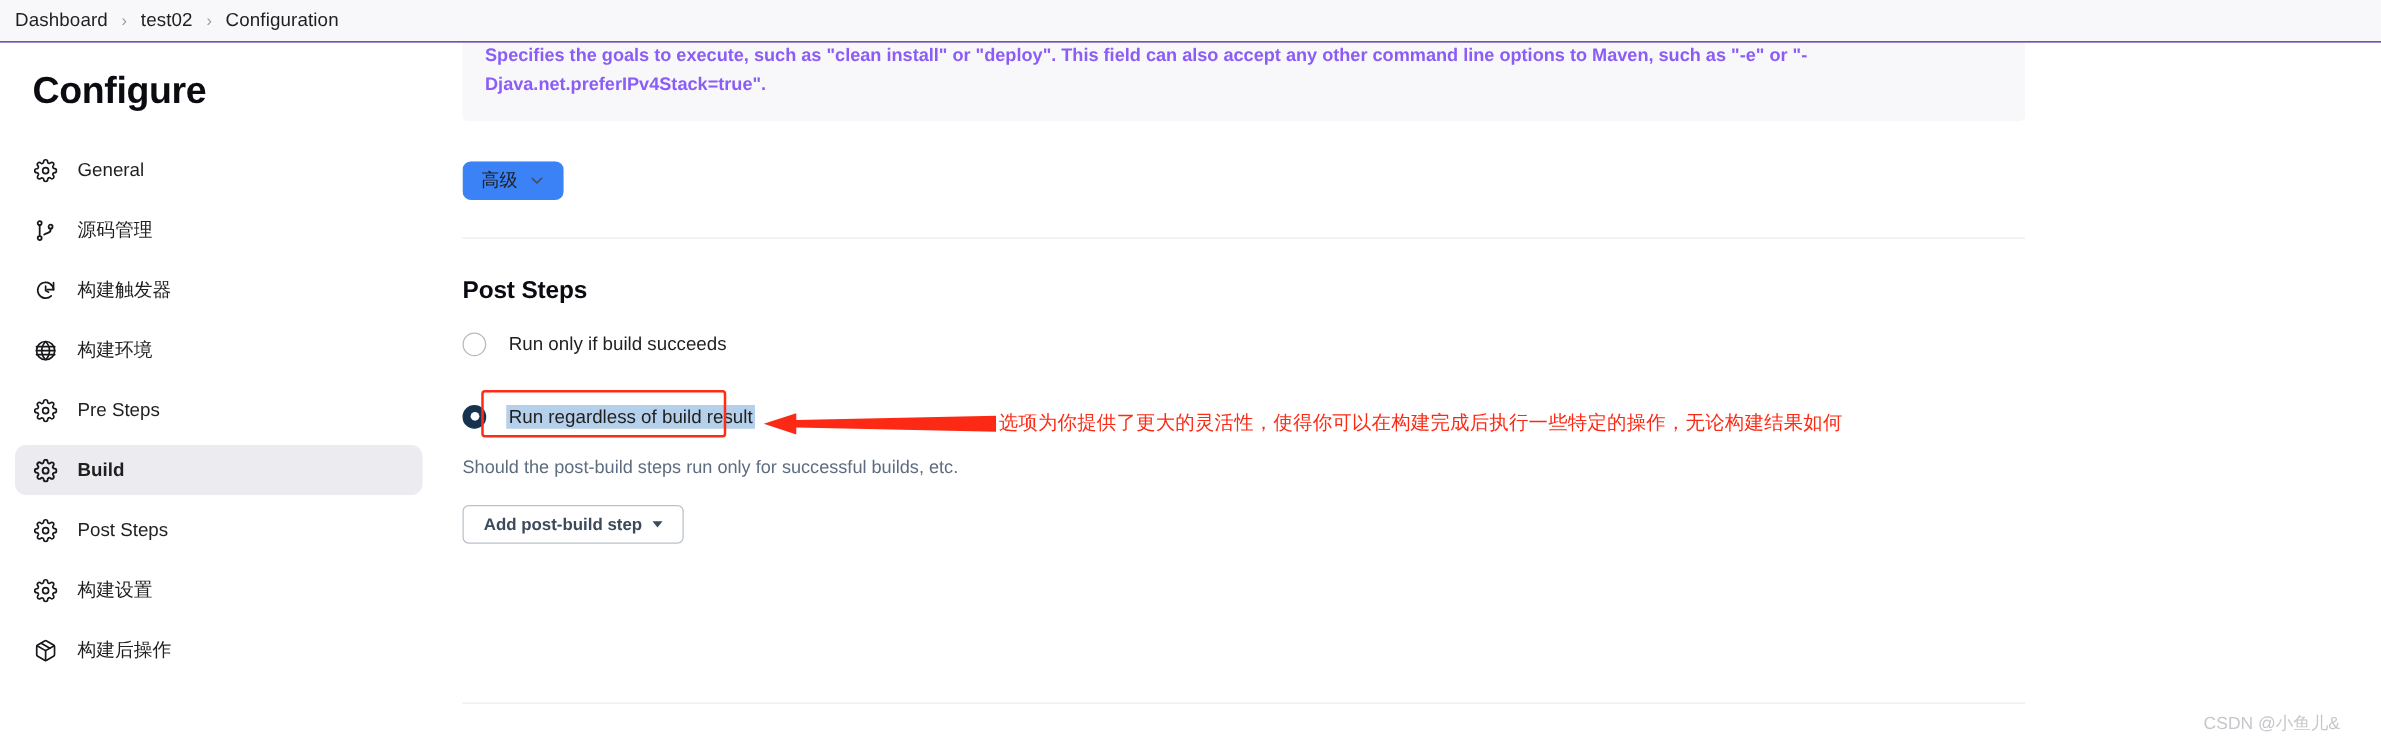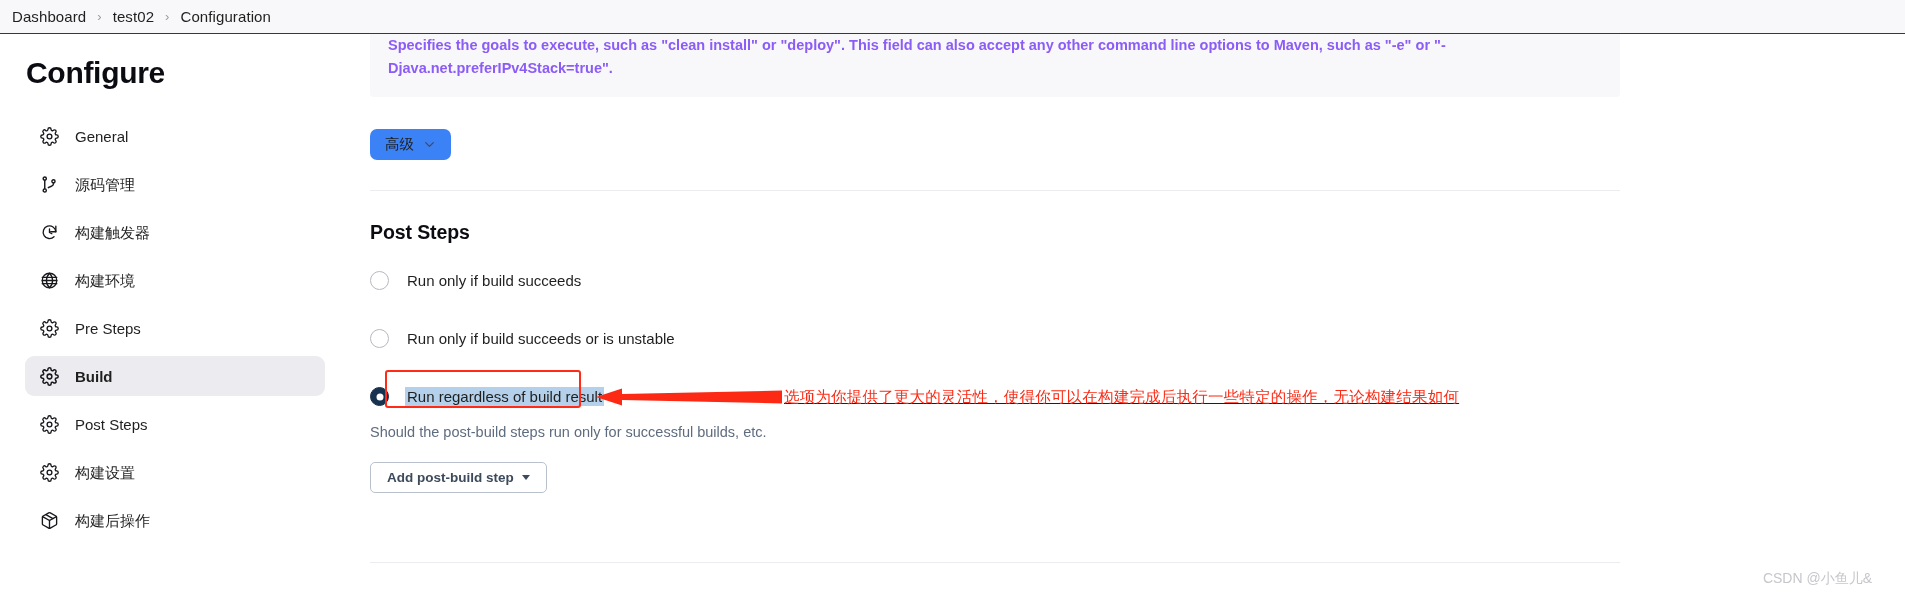"General" .nav { padding: 0 25px -> 0 12px }
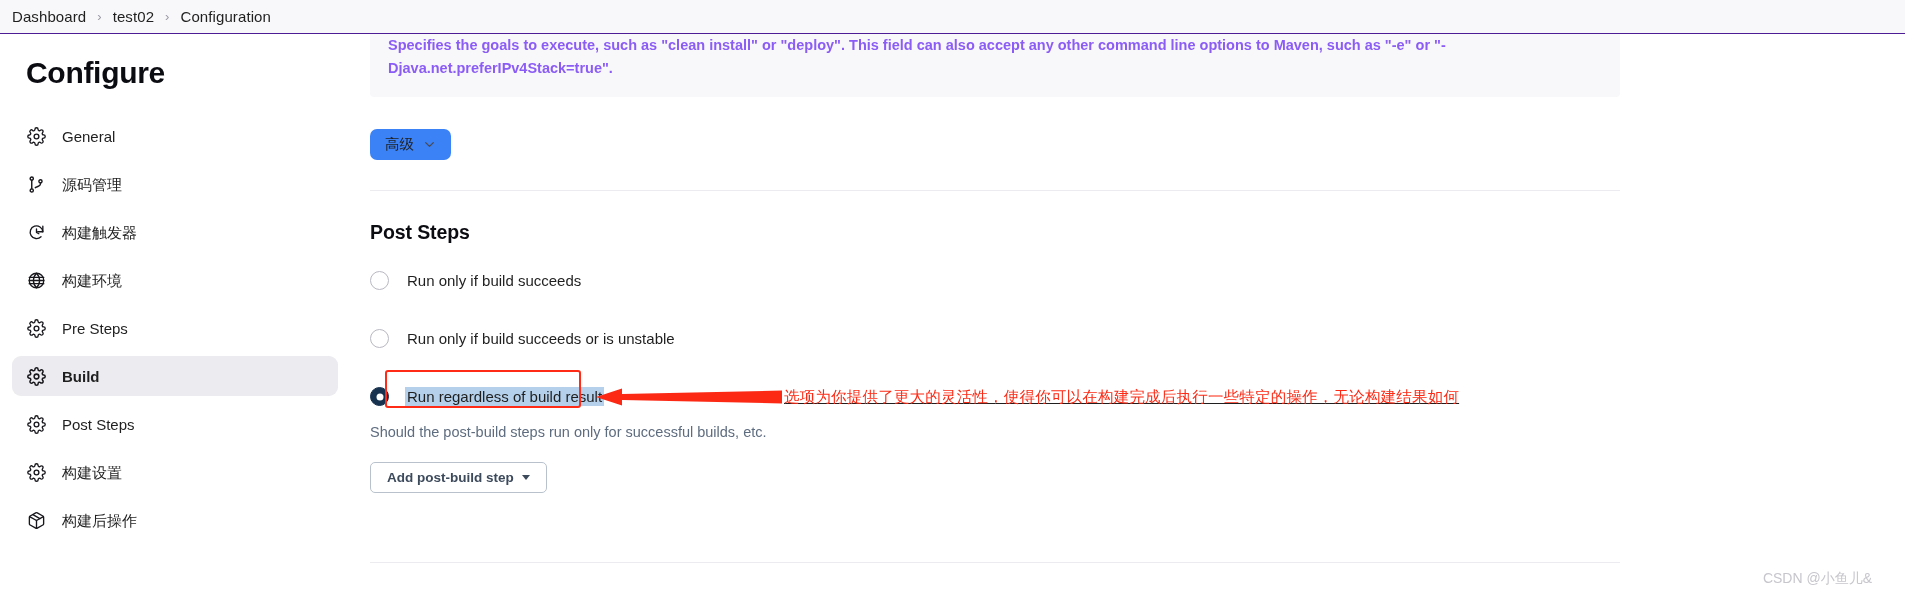"Run only if build succeeds" .radio-row { align-items: center -> flex-start }
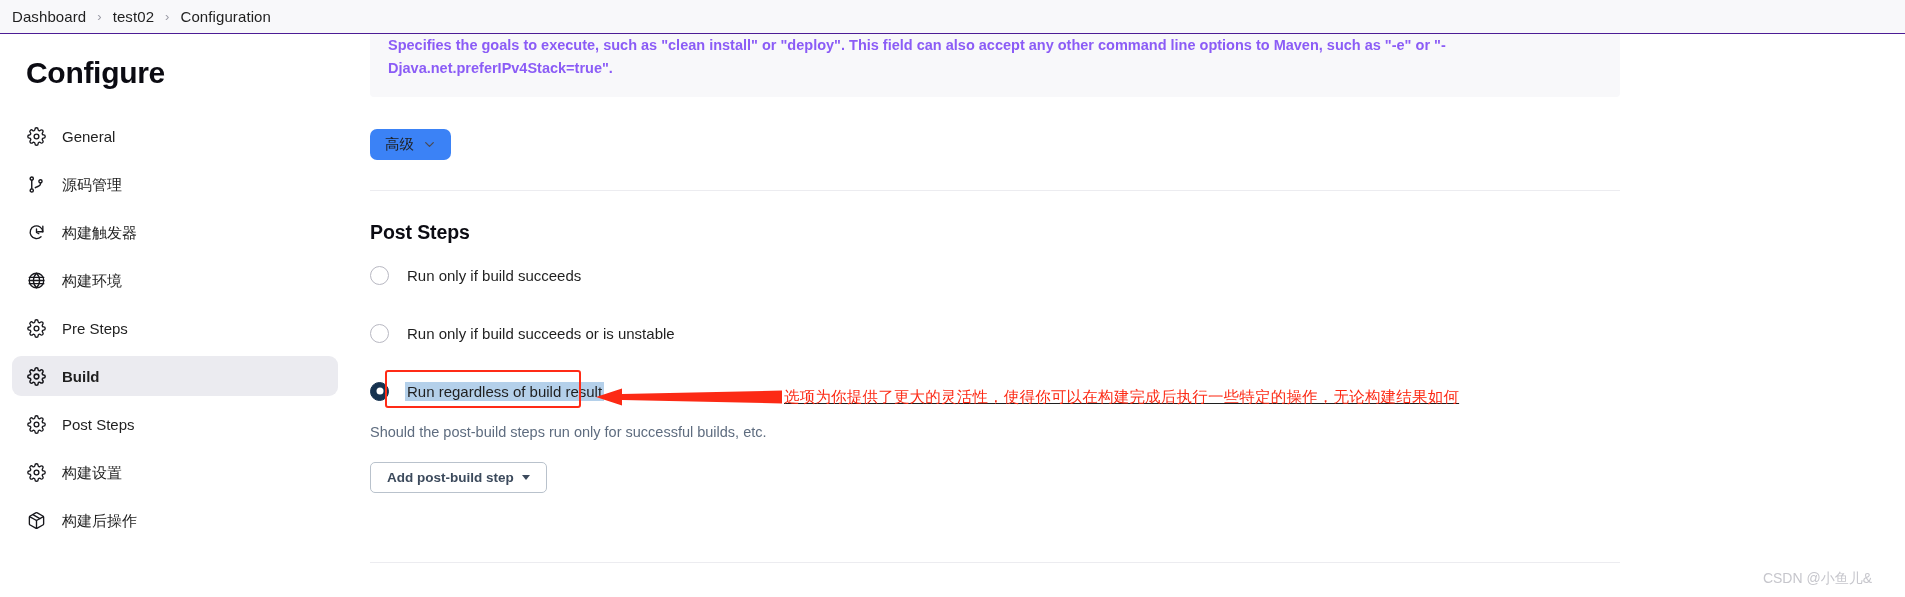"Run only if build succeeds or" div.radio-row { html: <div> <span></span> <span>Run only if build succeeds or is unstable</span> </div> -> none }
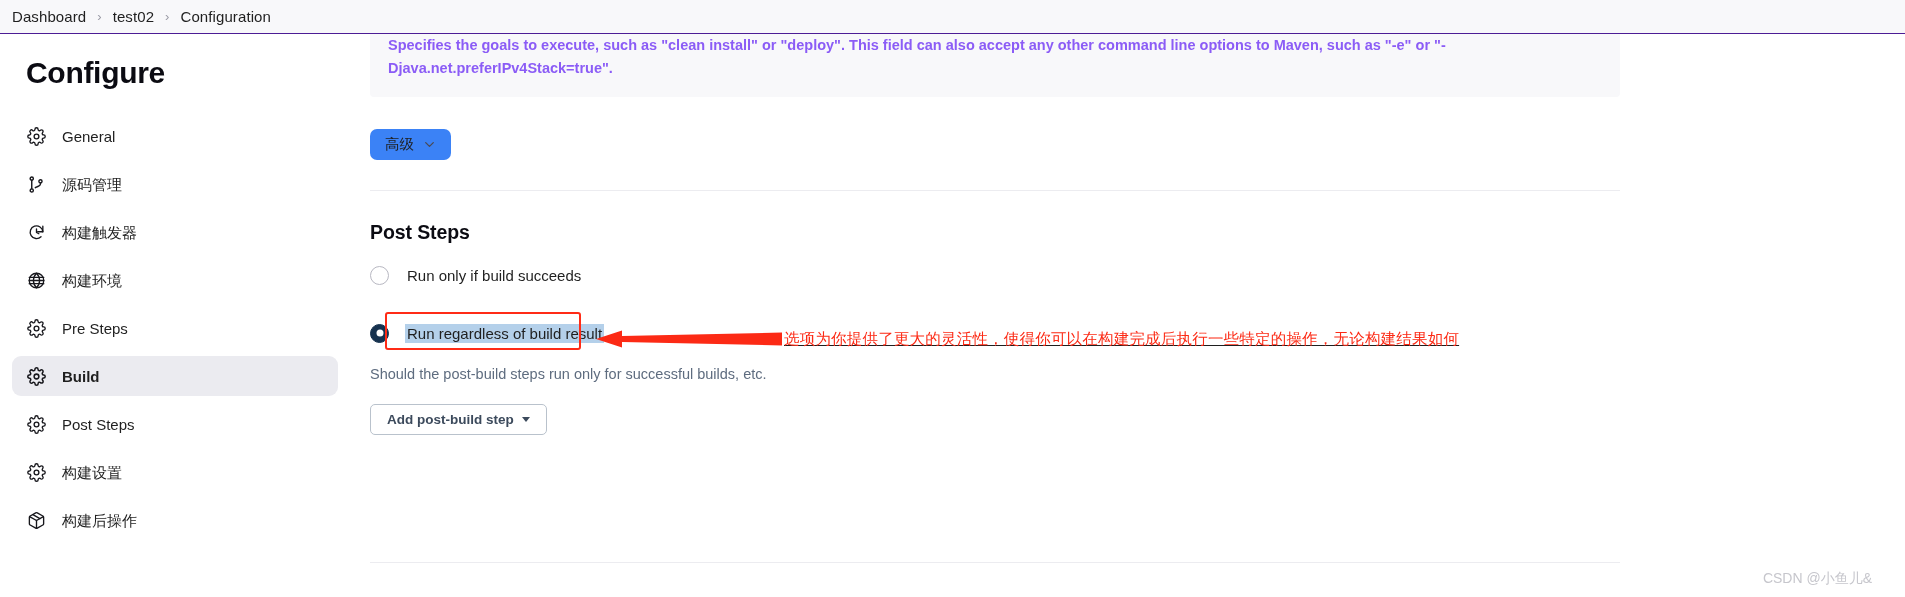"选项为你提供了更大的灵活性，使得你可以在构建完成后执行一些特定的操作，无论构建结" .annotation-wrap { left: 226px -> 241px; text-decoration: underline -> none }
